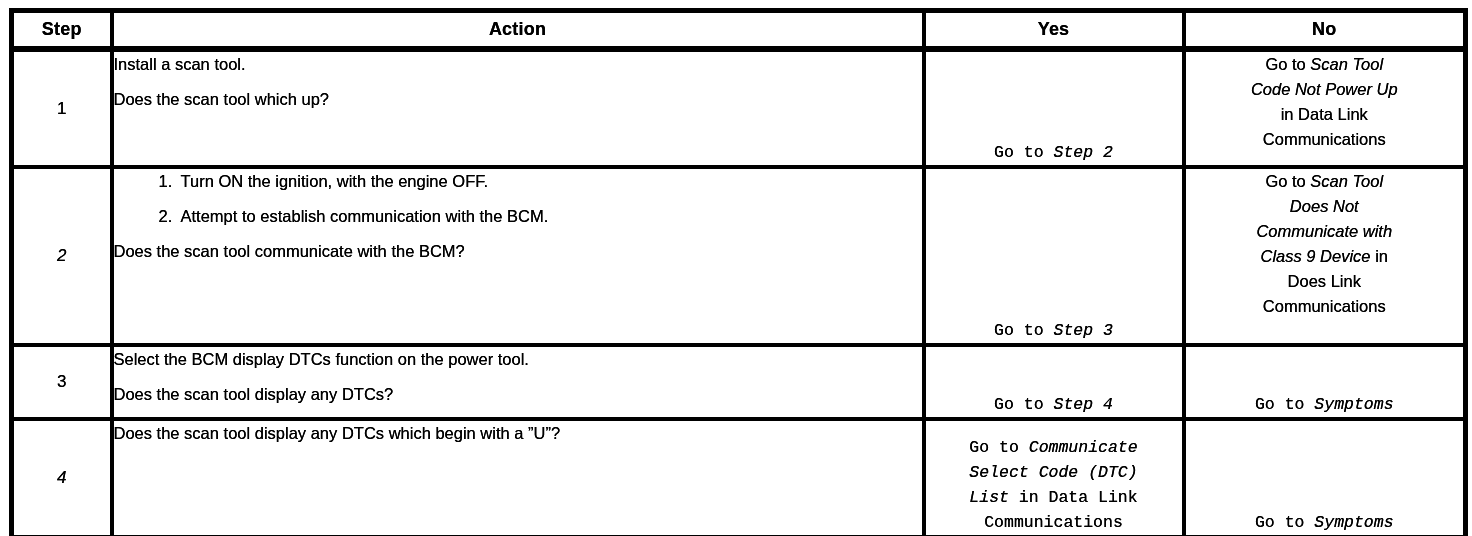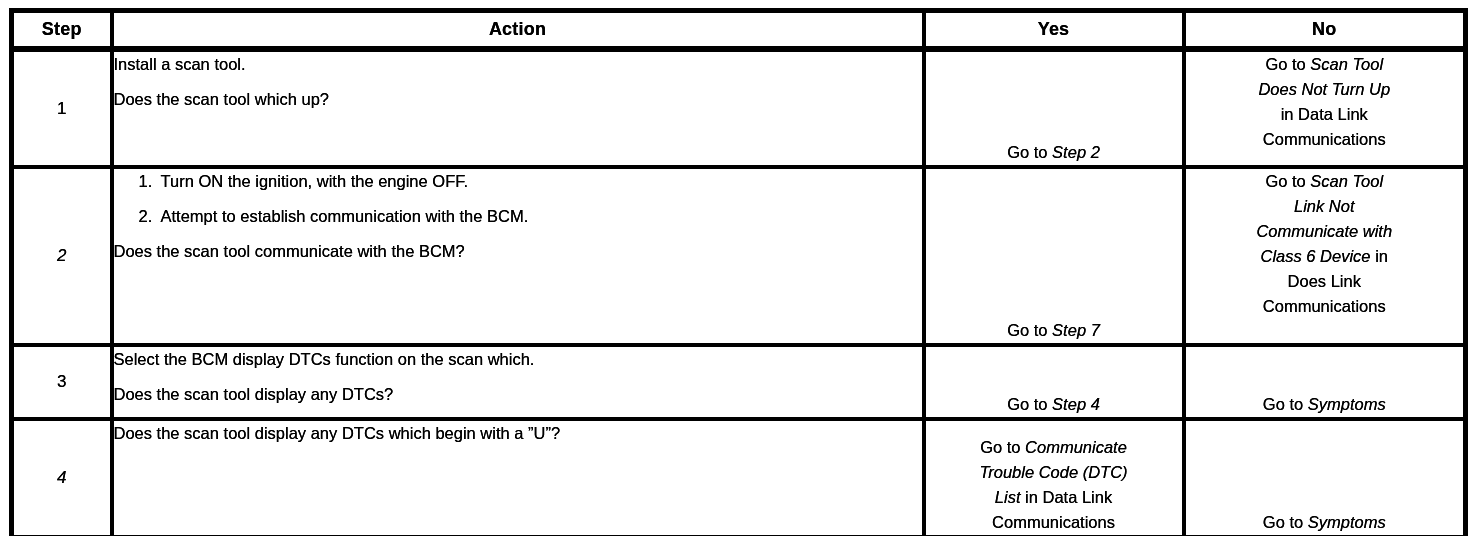"Does Not Turn Up" span.it { text: Does Not Turn -> Code Not Power }
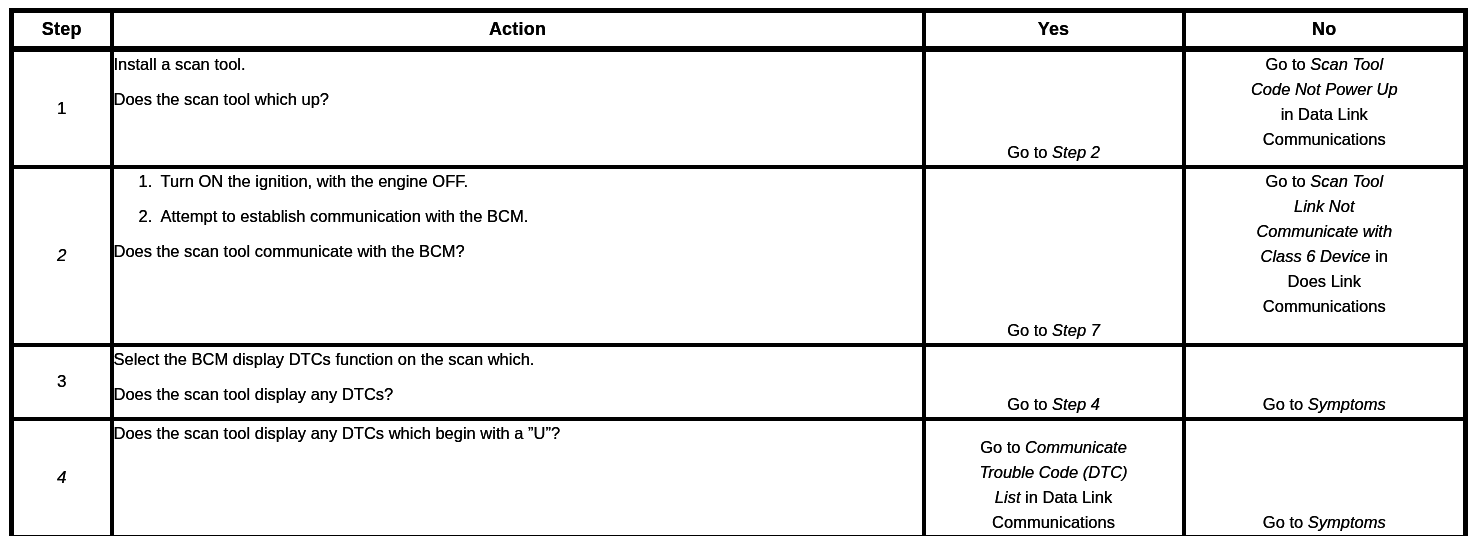"Go to Step 2" td.v-bottom { font-family: none -> Liberation Mono, monospace }
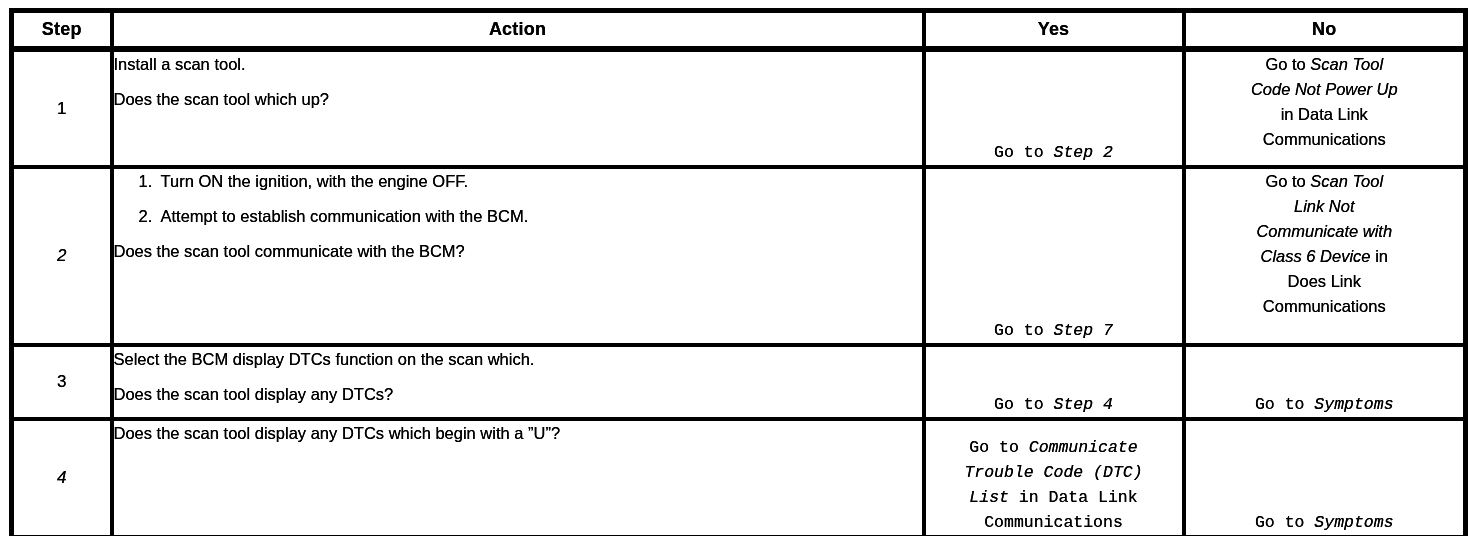"1. Turn ON the ignition," td.action .line.indent { padding-left: 25px -> 45px }
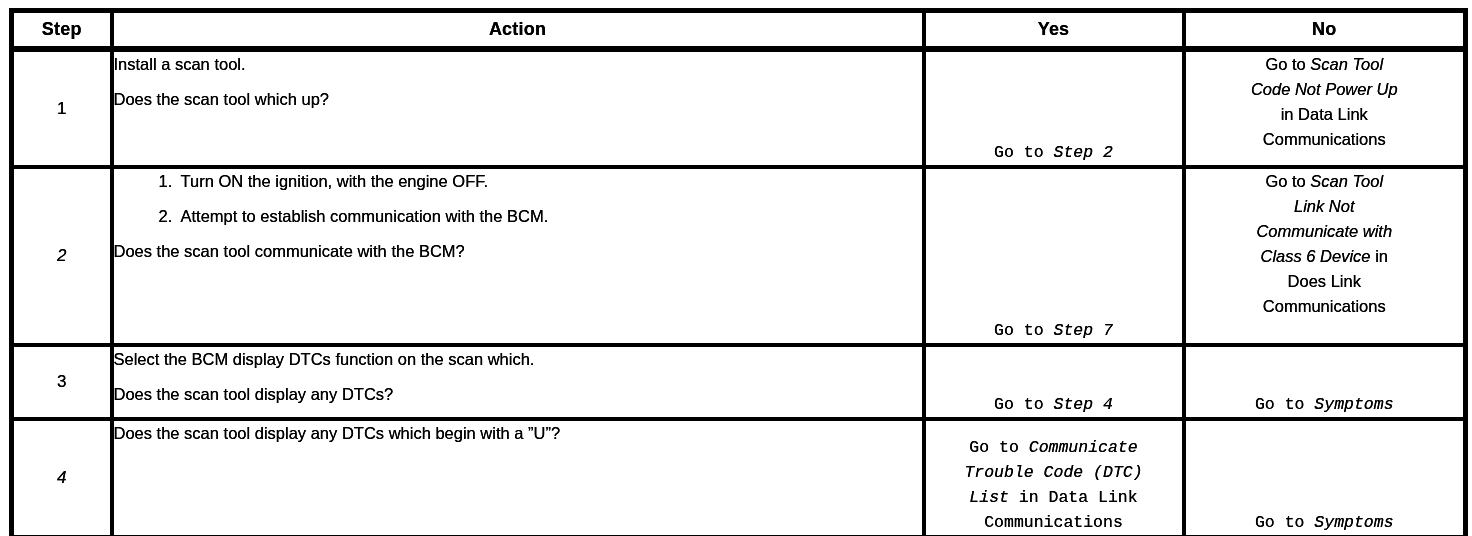"Link Not" span.it { text: Link -> Does }
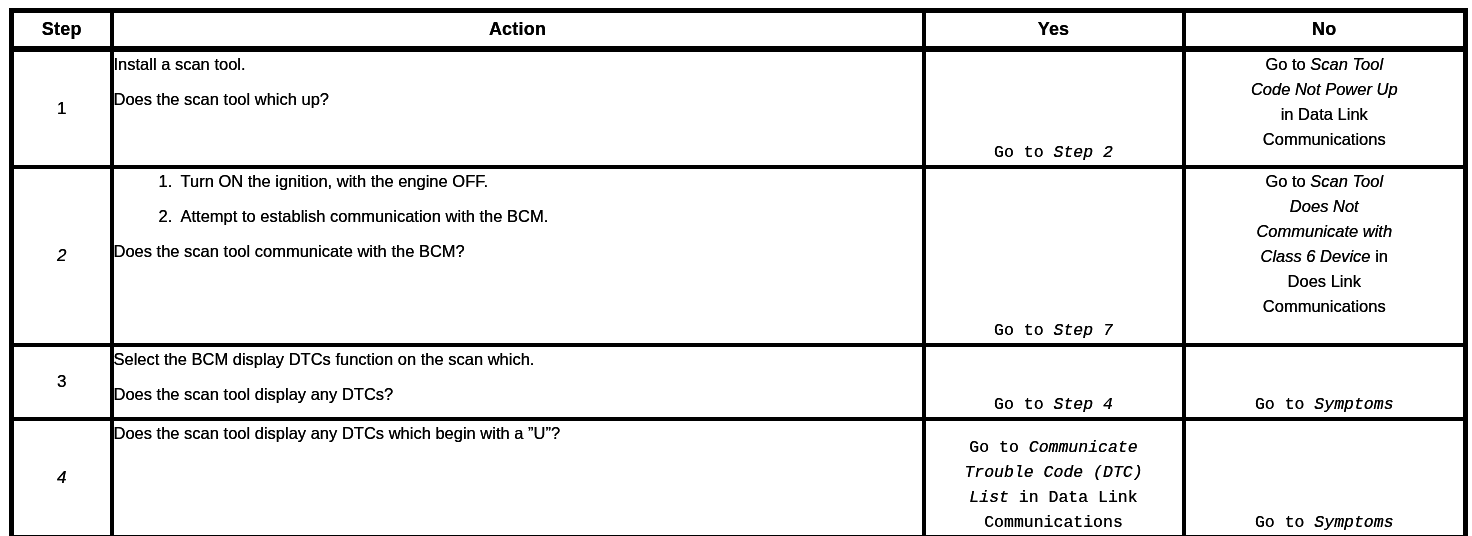"Class 6 Device" span.it { text: 6 -> 9 }
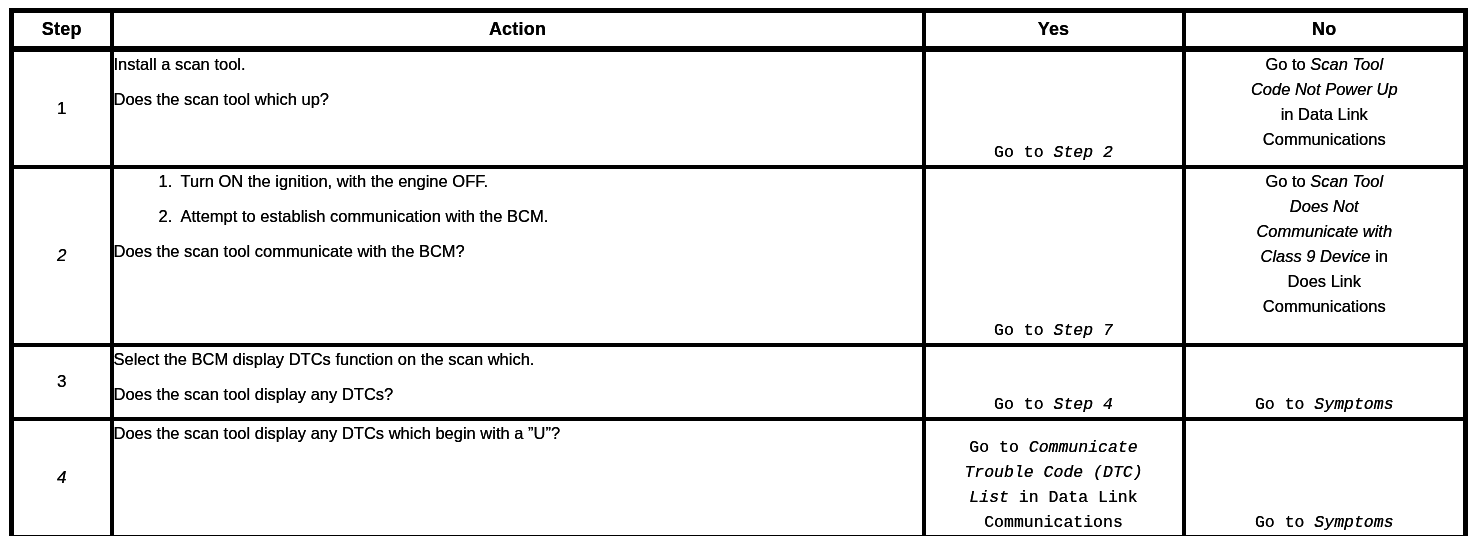"Step 7" span.it { text: 7 -> 3 }
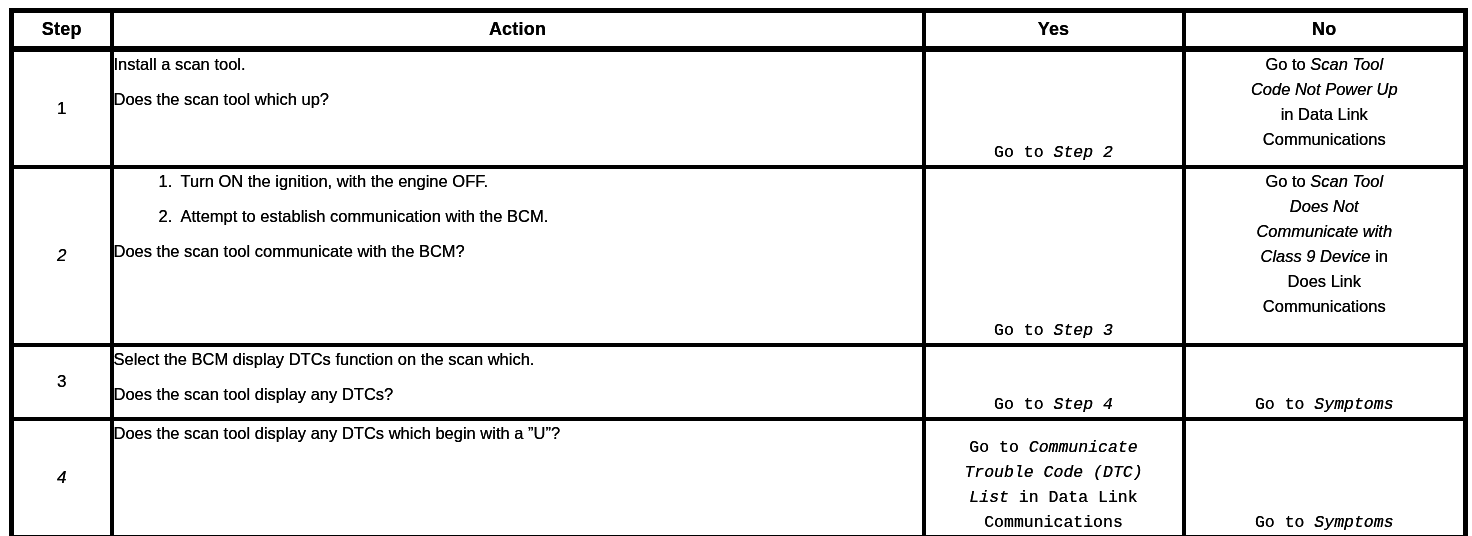"Select the BCM display DTCs" span { text: scan which -> power tool }
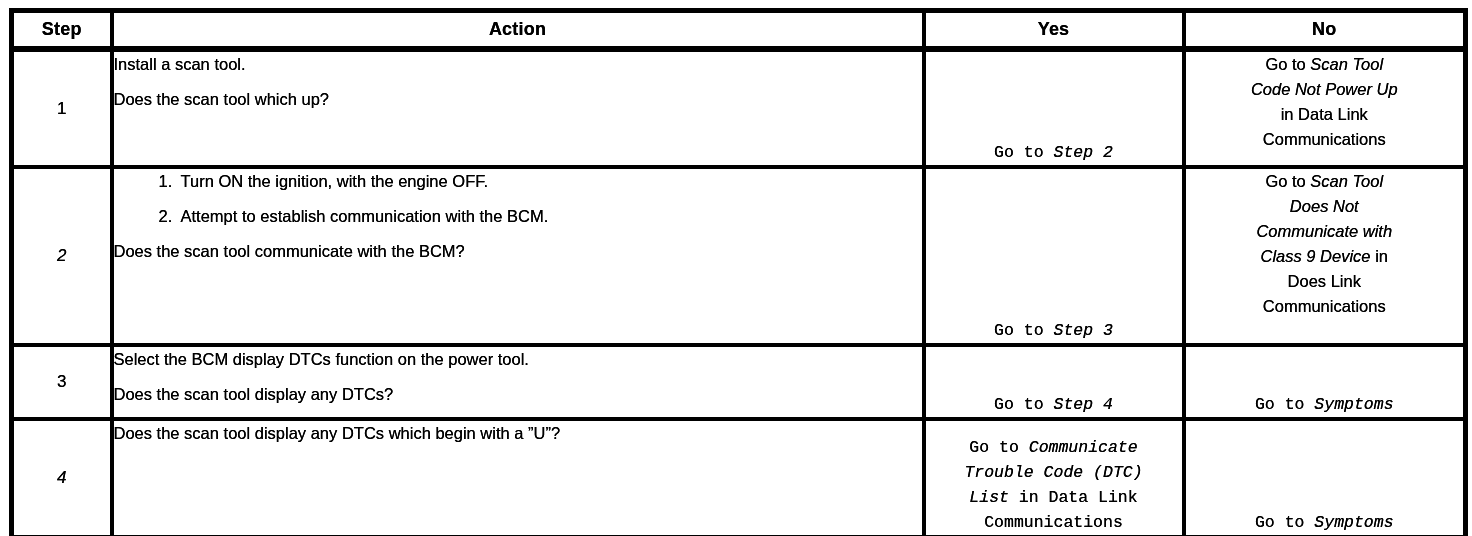"Trouble Code (DTC)" span.it { text: Trouble -> Select }
